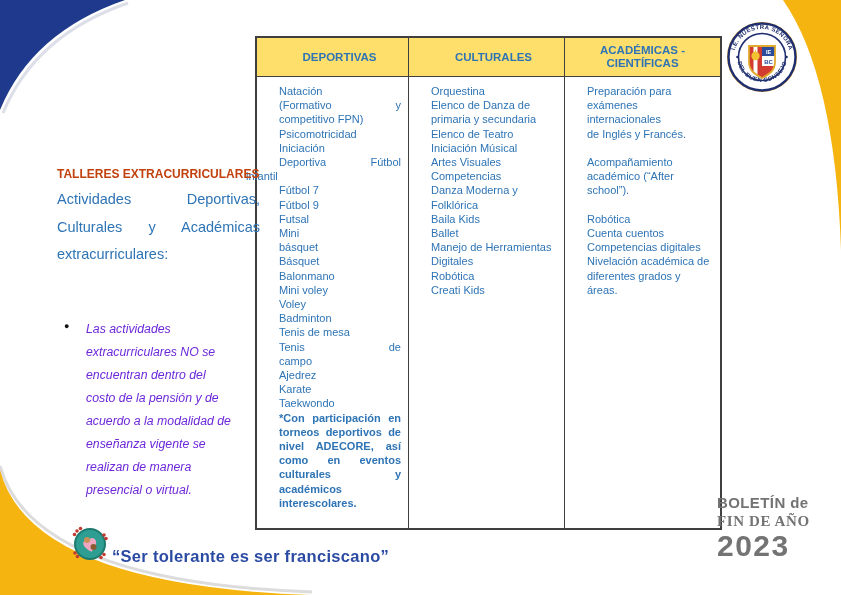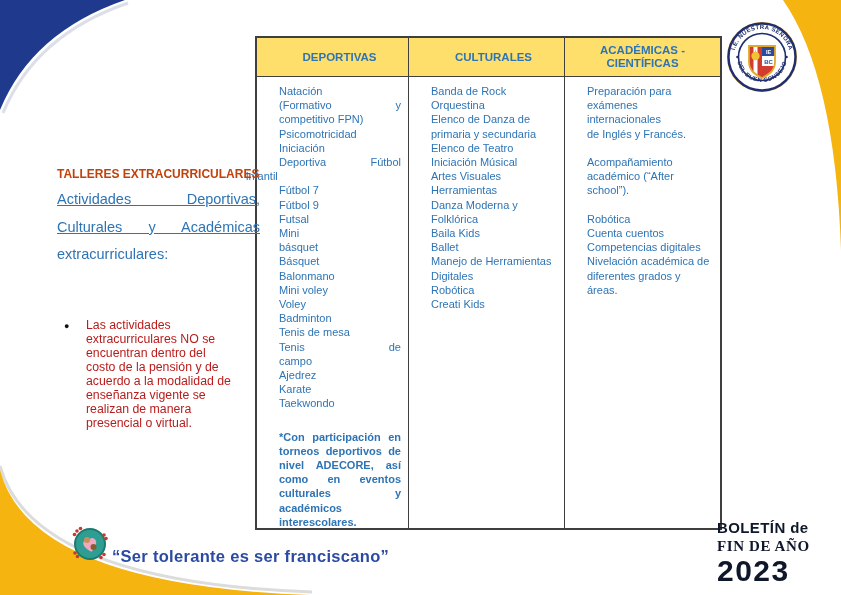"Banda de Rock" div.line { html: <div>Banda de Rock</div> -> none }
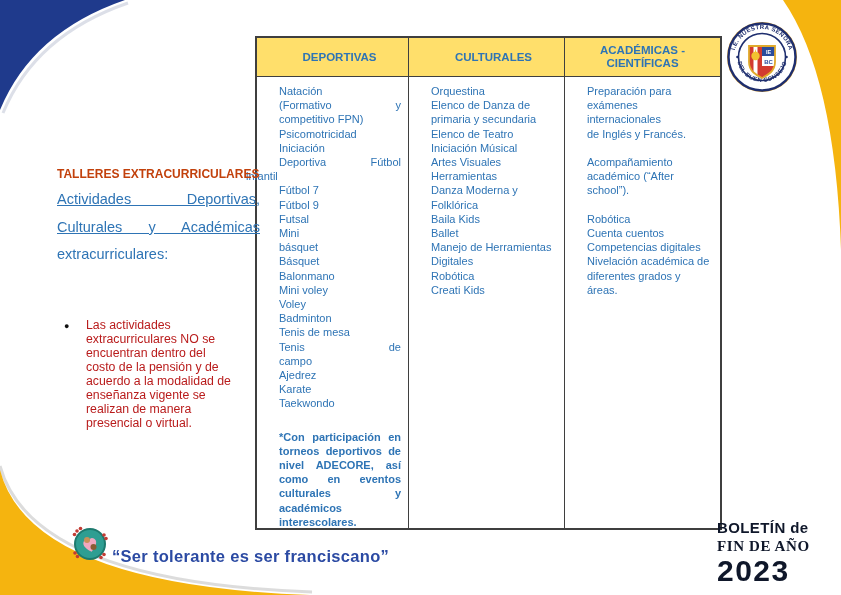"Herramientas" div.line { text: Herramientas -> Competencias }
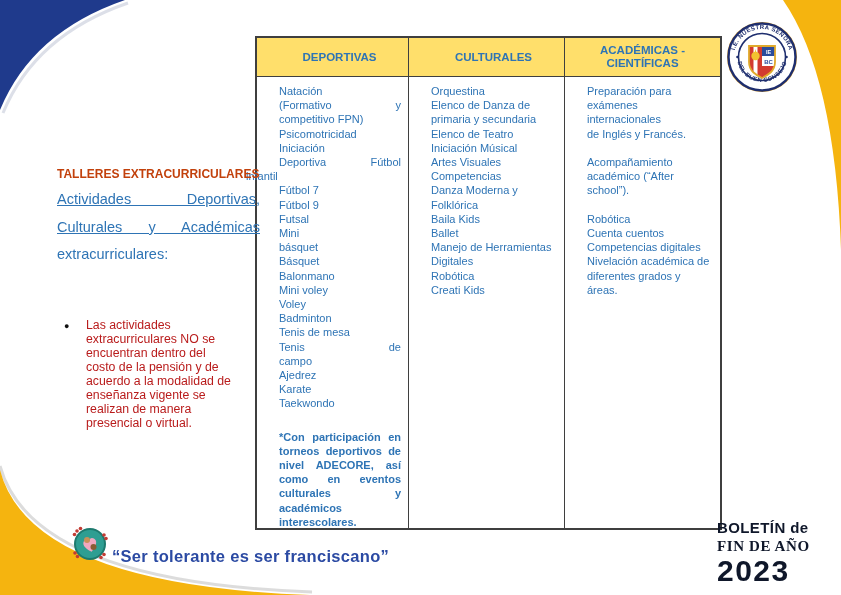"Actividades Deportivas," .intro .line:nth-child(1),.intro .line:nth-child(2) { text-decoration: underline -> none }
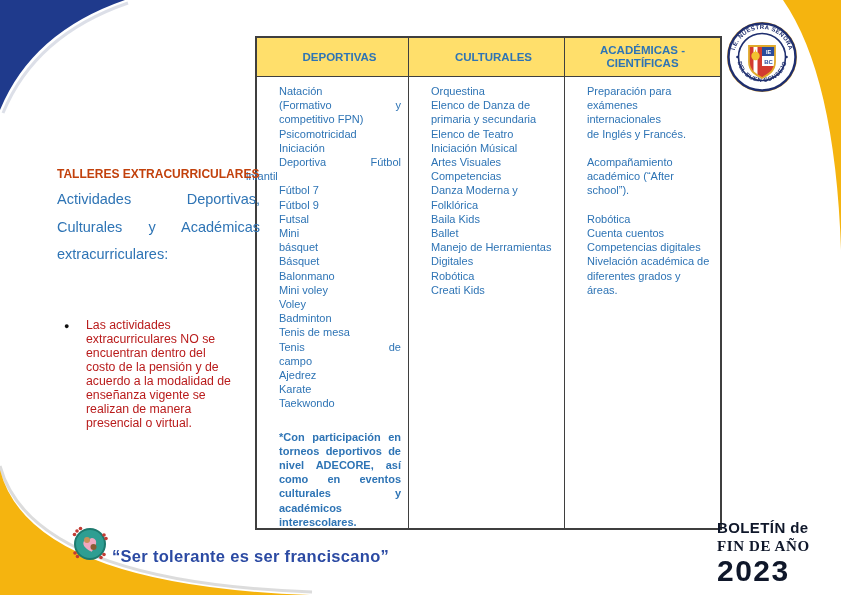"Las actividades extracurriculares NO se" .bullet-text { color: #b91c1c -> #6d28d9; font-style: none -> italic; line-height: 14px -> 23px }
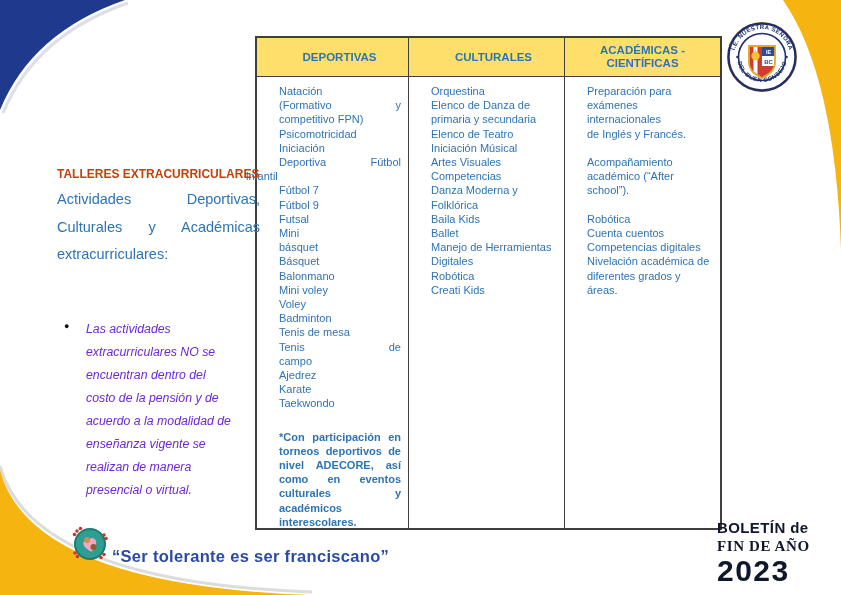"*Con participación en torneos deportivos" .note { margin-top: 19px -> none }
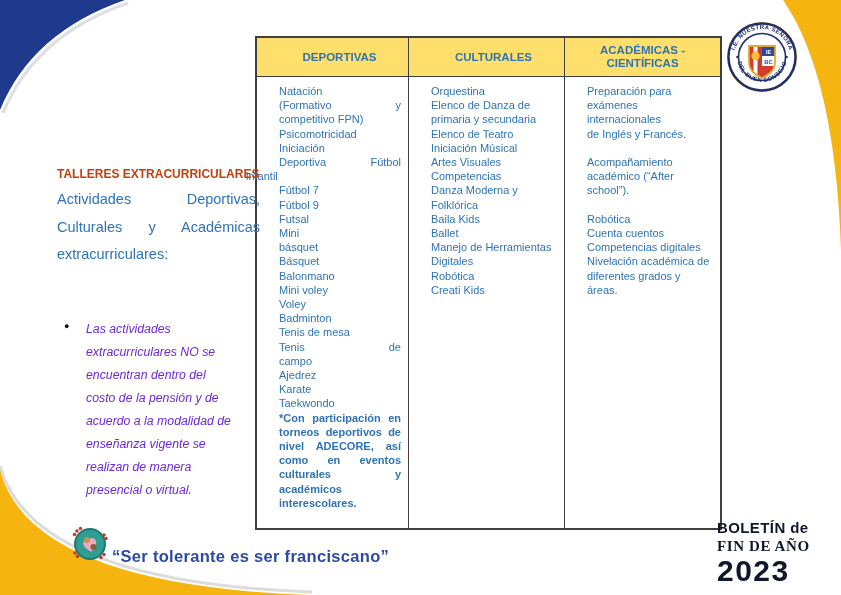"BOLETÍN de" .boletin { color: #0f172a -> #737373; top: 519px -> 494px }
